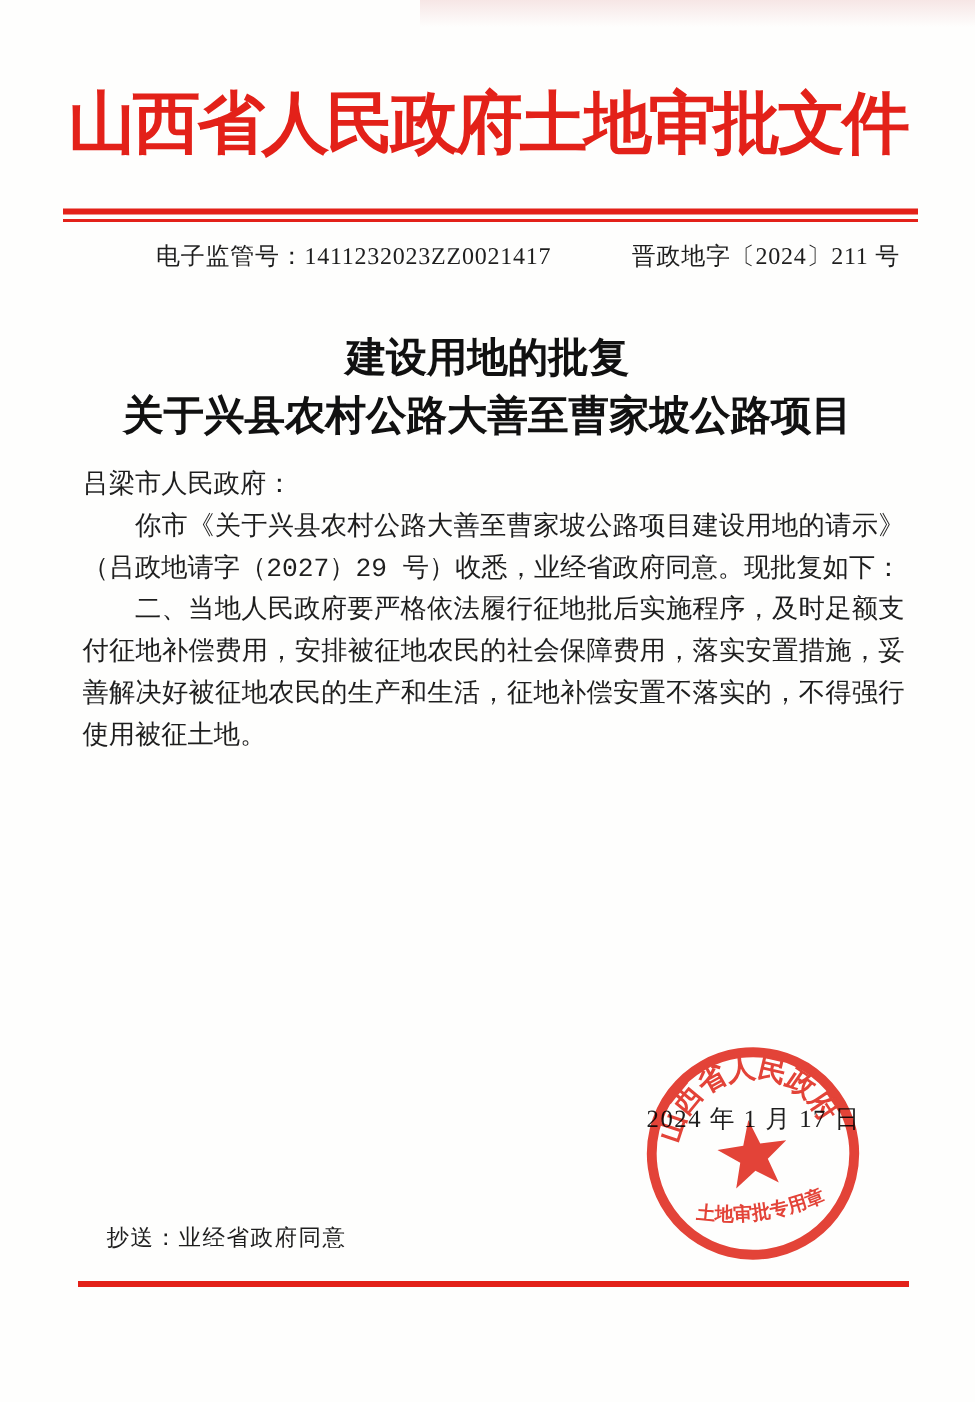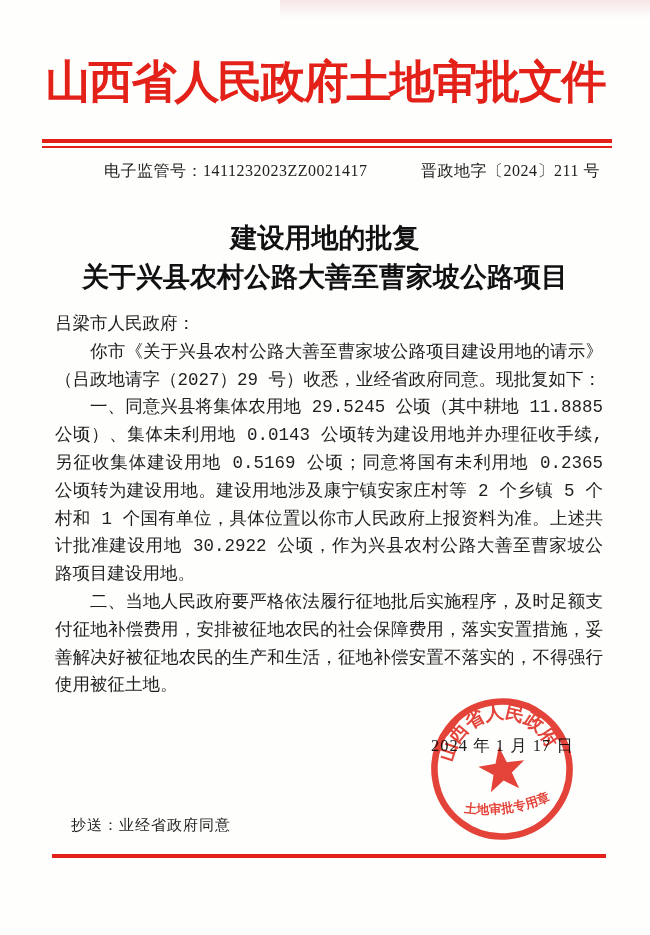"一、同意兴县将集体农用地 29.5245 公顷（其中耕地 11.8885" p.indent { html: <p>一、同意兴县将集体农用地 29.5245 公顷（其中耕地 11.8885 公顷）、集体未利用地 0.0143 公顷转为建设用地并办理征收手续,另征收集体建设用地 0.5169 公顷；同意将国有未利用地 0.2365 公顷转为建设用地。建设用地涉及康宁镇安家庄村等 2 个乡镇 5 个村和 1 个国有单位，具体位置以你市人民政府上报资料为准。上述共计批准建设用地 30.2922 公顷，作为兴县农村公路大善至曹家坡公路项目建设用地。</p> -> none }
